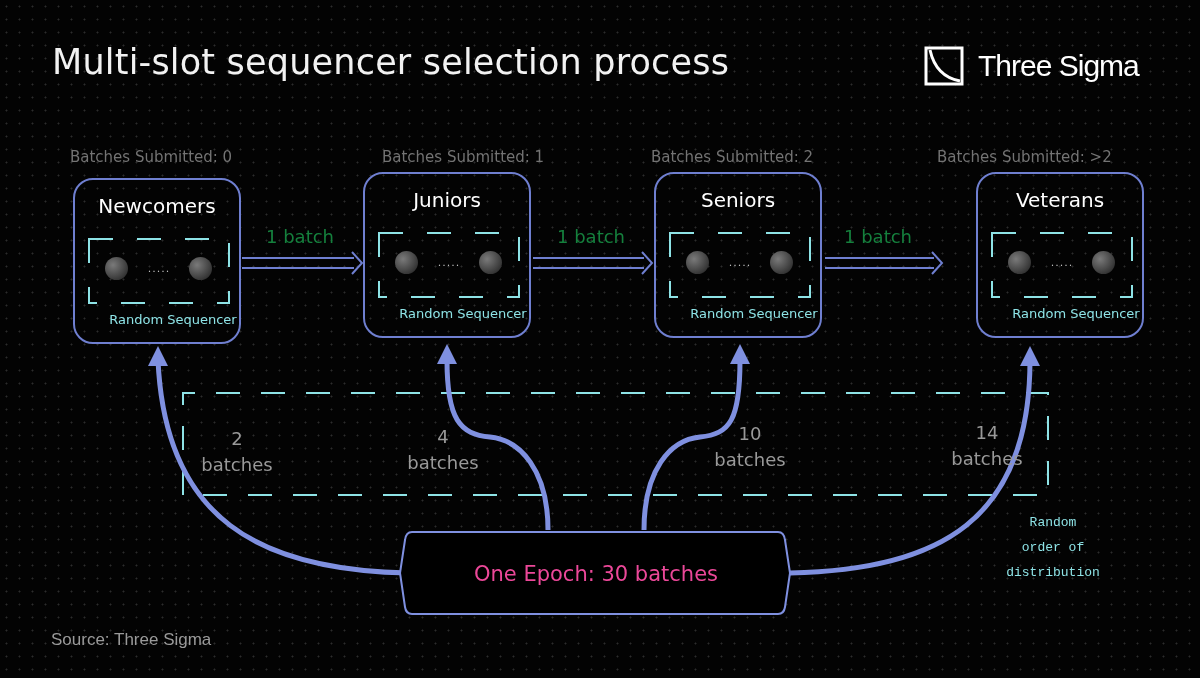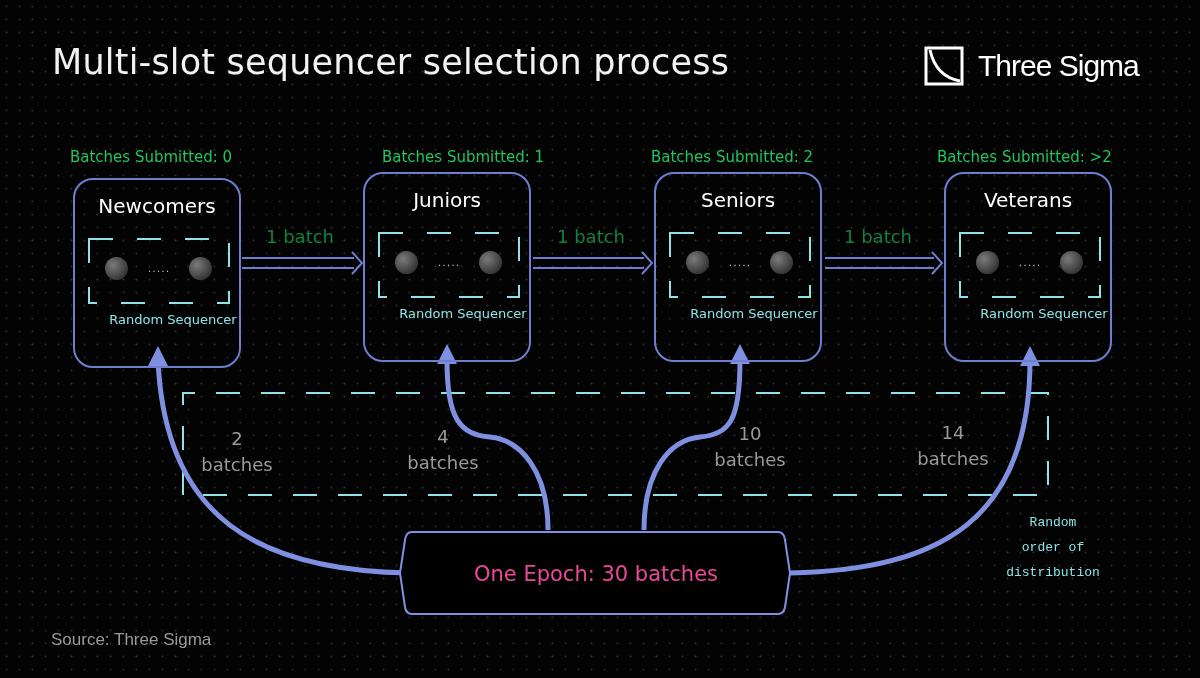"Batches Submitted: 0" .submitted { color: #22c55e -> #737373 }
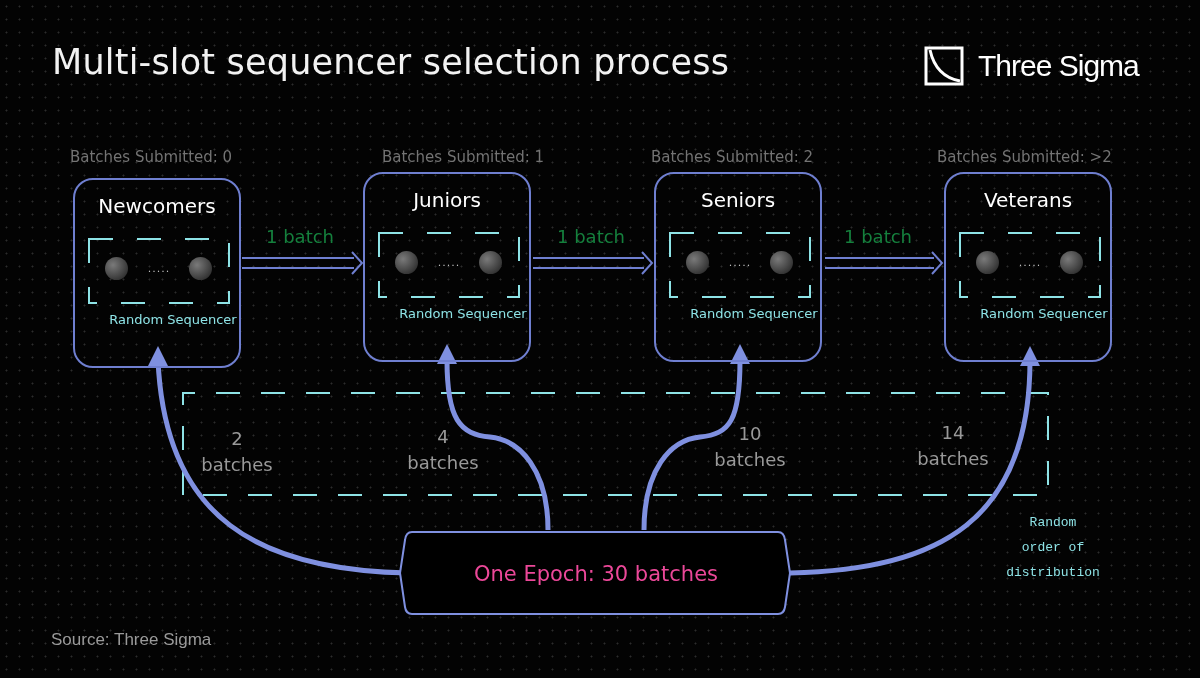"Newcomers" .tier { height: 190px -> 166px }
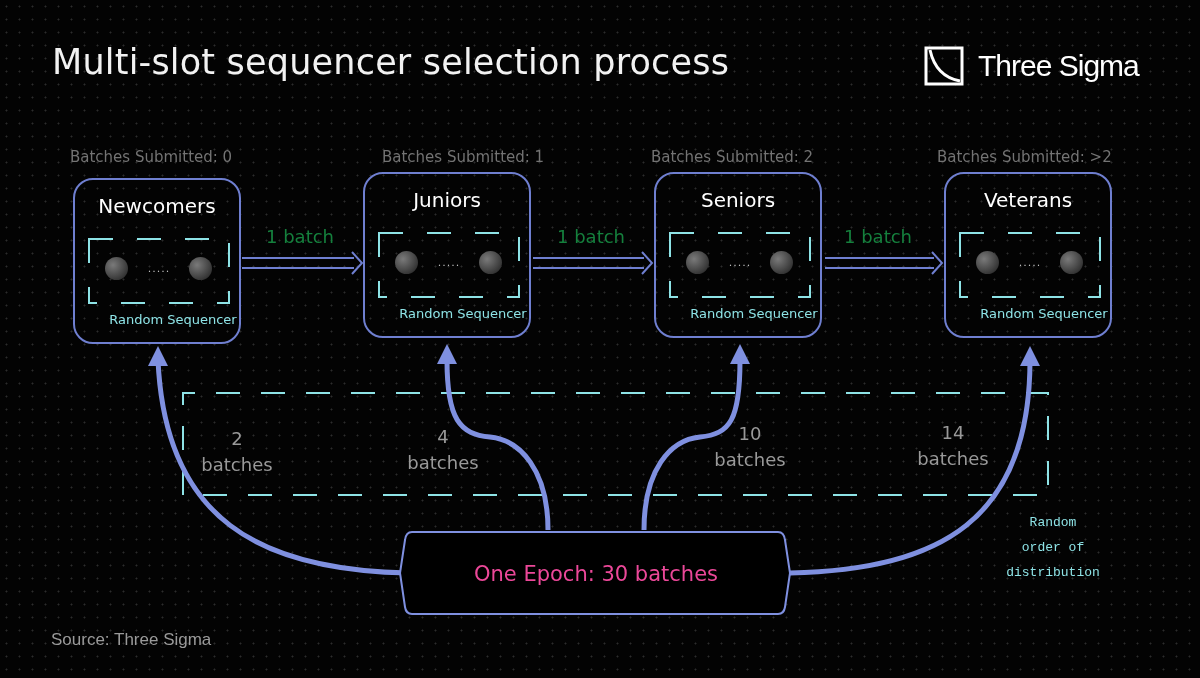"Veterans" div.tier { left: 944px -> 976px }
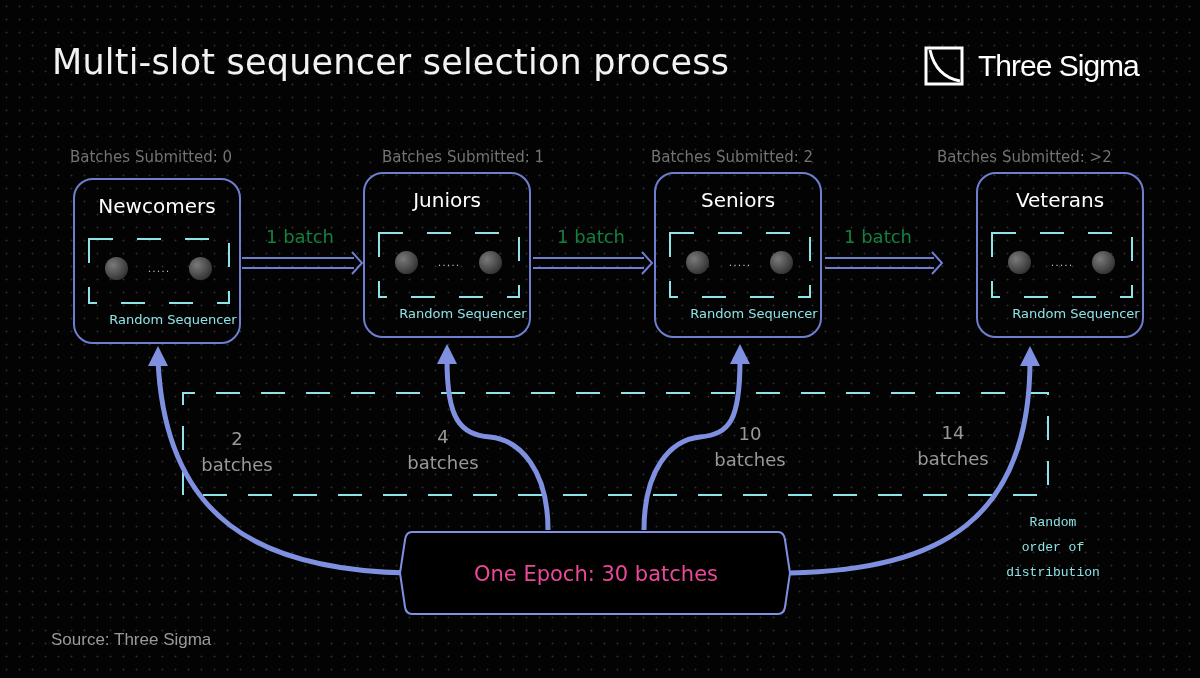"14" div.dist-label { left: 903px -> 937px }
